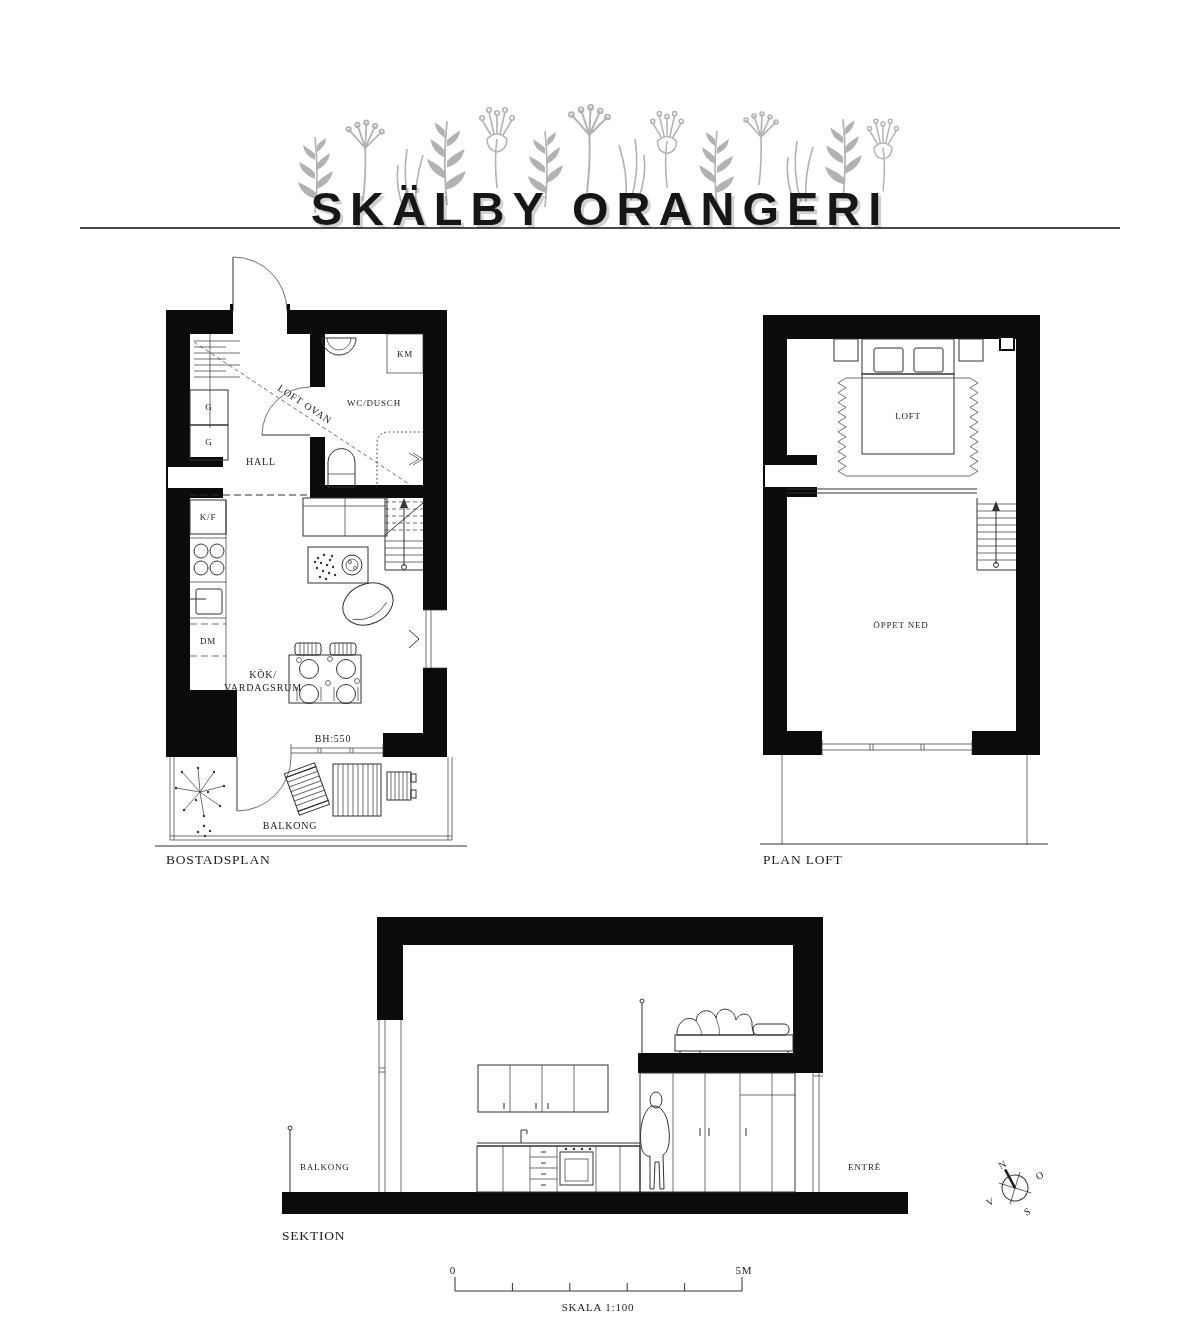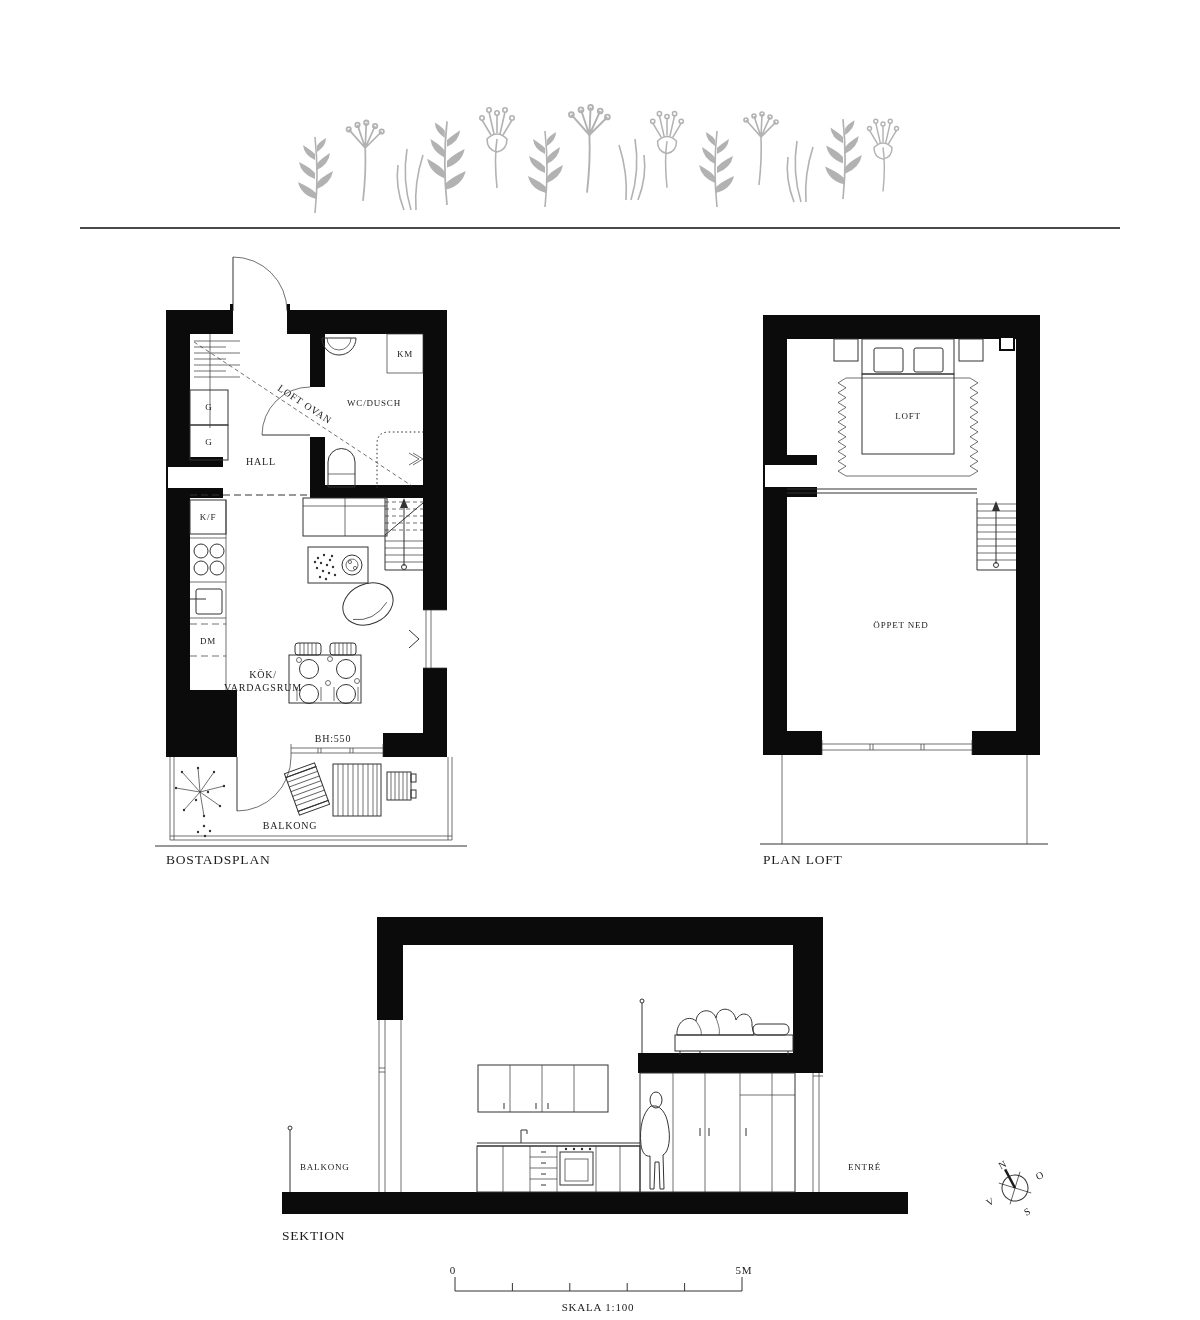"SKÄLBY ORANGERI" h1.title { html: none -> <h1>SKÄLBY ORANGERI</h1> }
